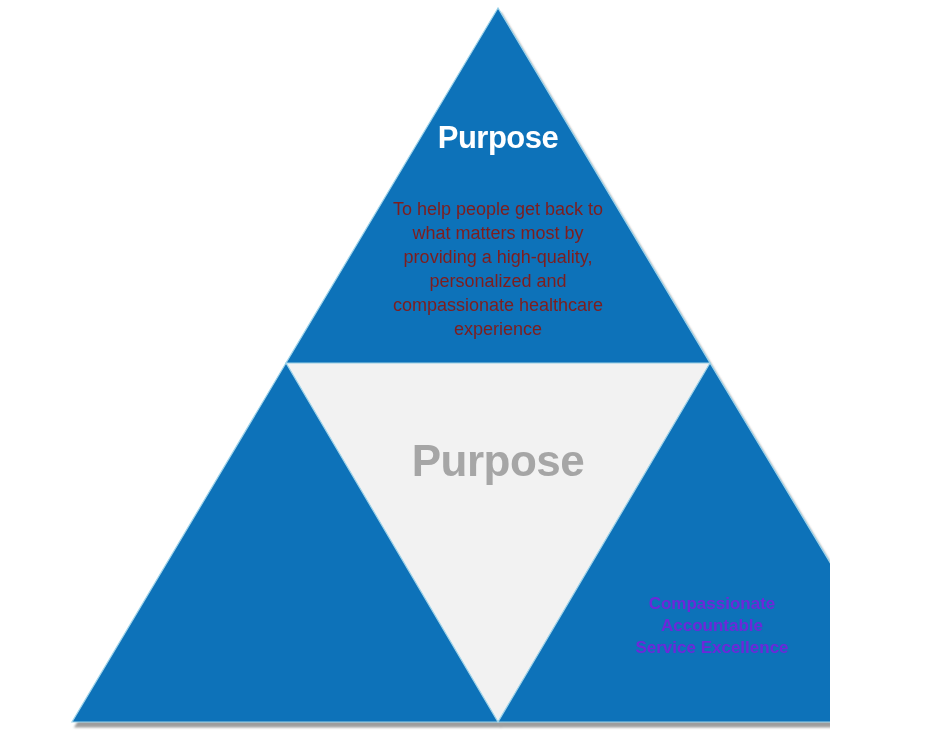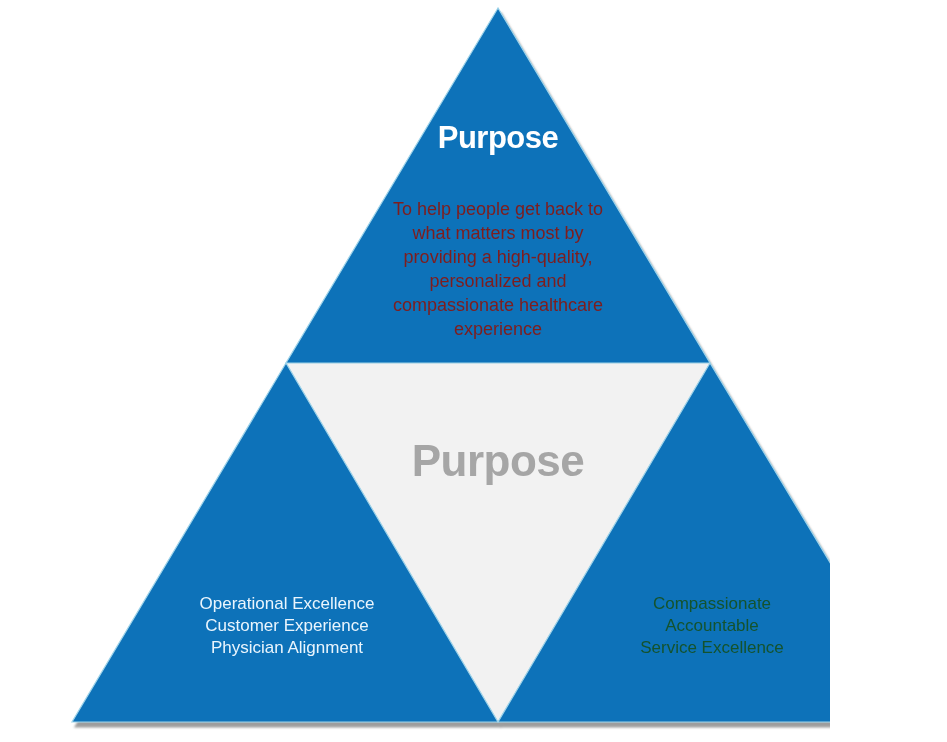"Operational Excellence" div.txt { html: <div>Operational Excellence Customer Experience Physician Alignment</div> -> none }
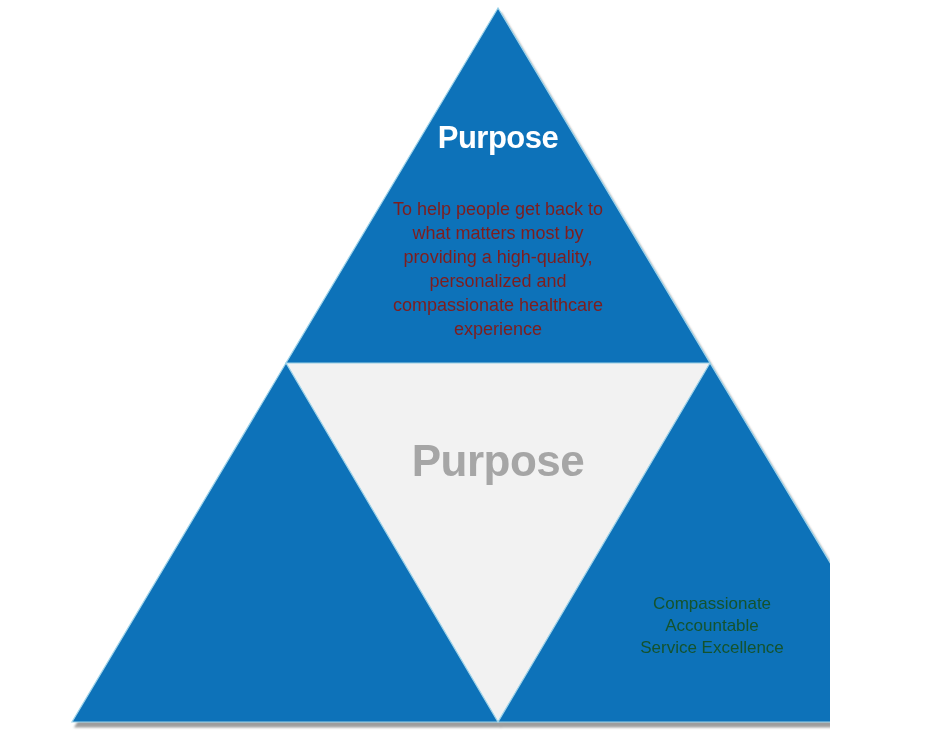"Compassionate" .cv-items { color: #14532d -> #6d28d9; font-weight: none -> bold }
